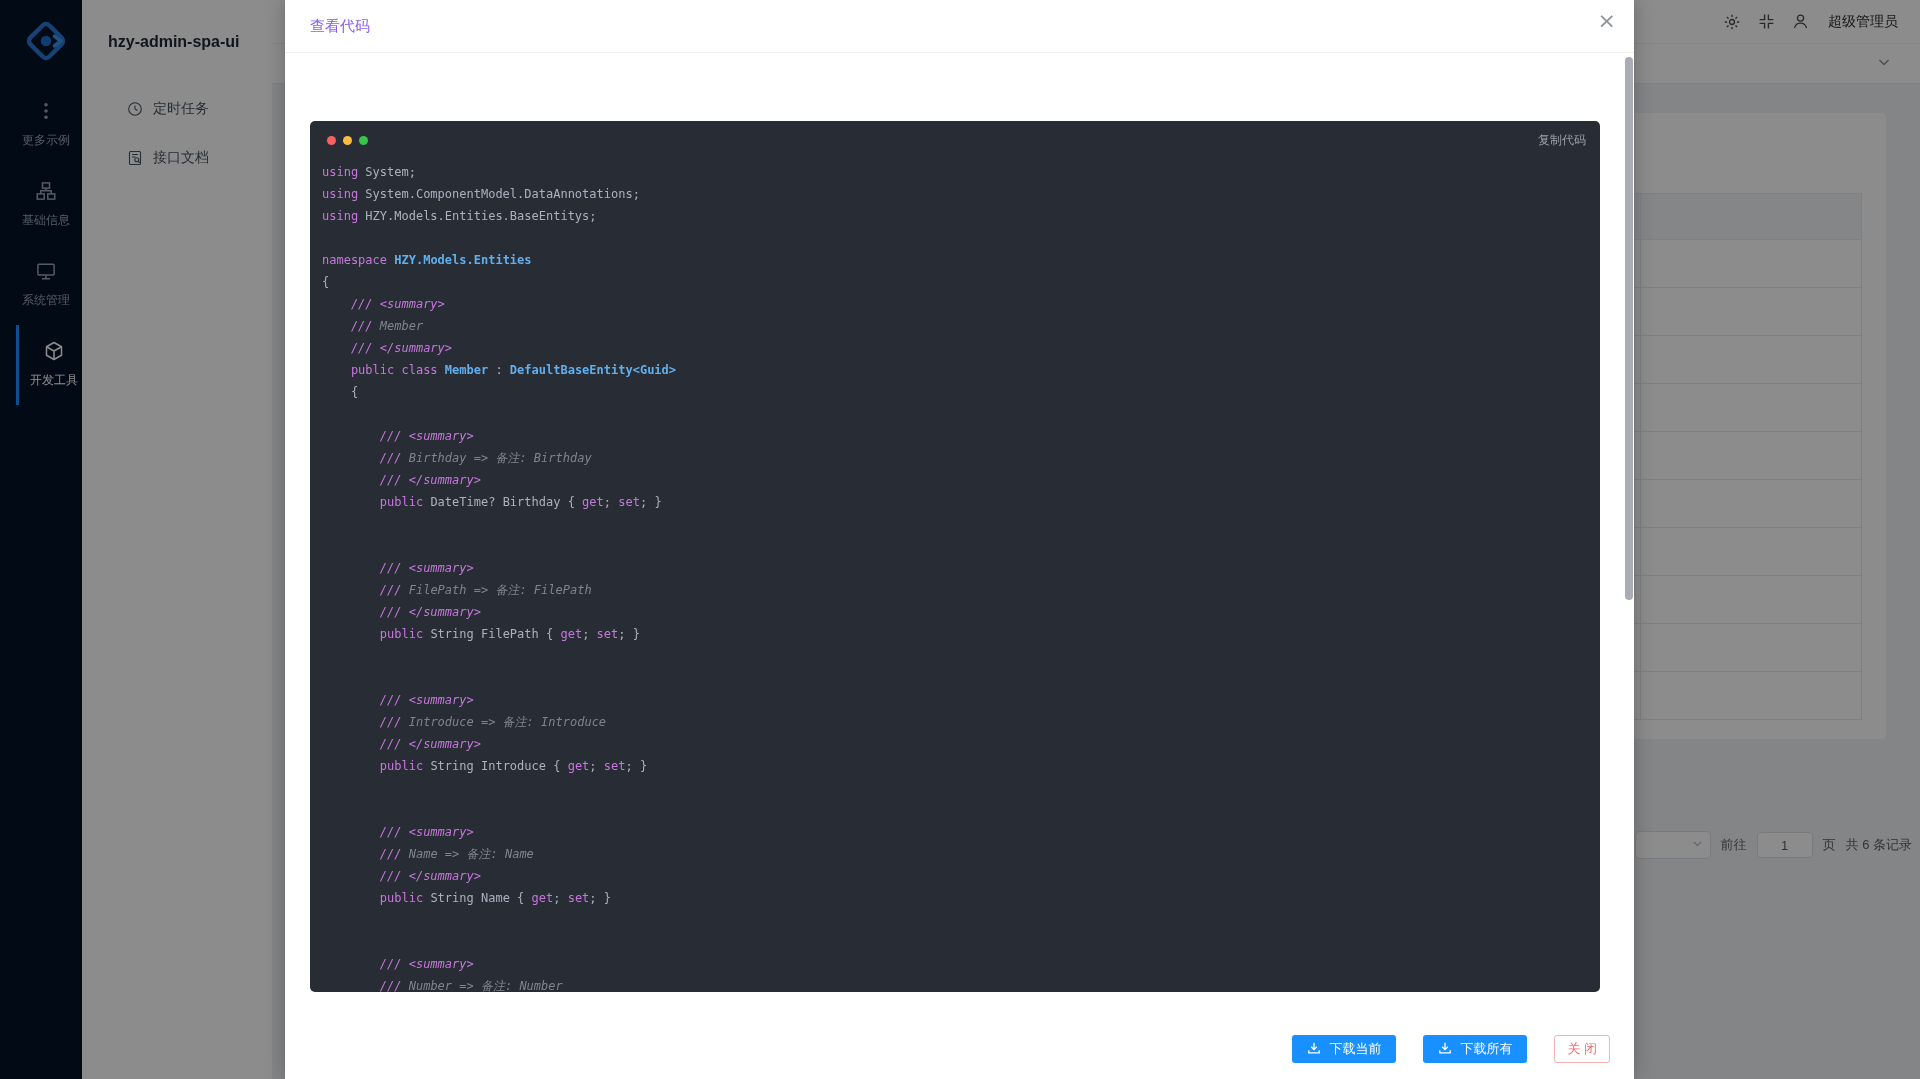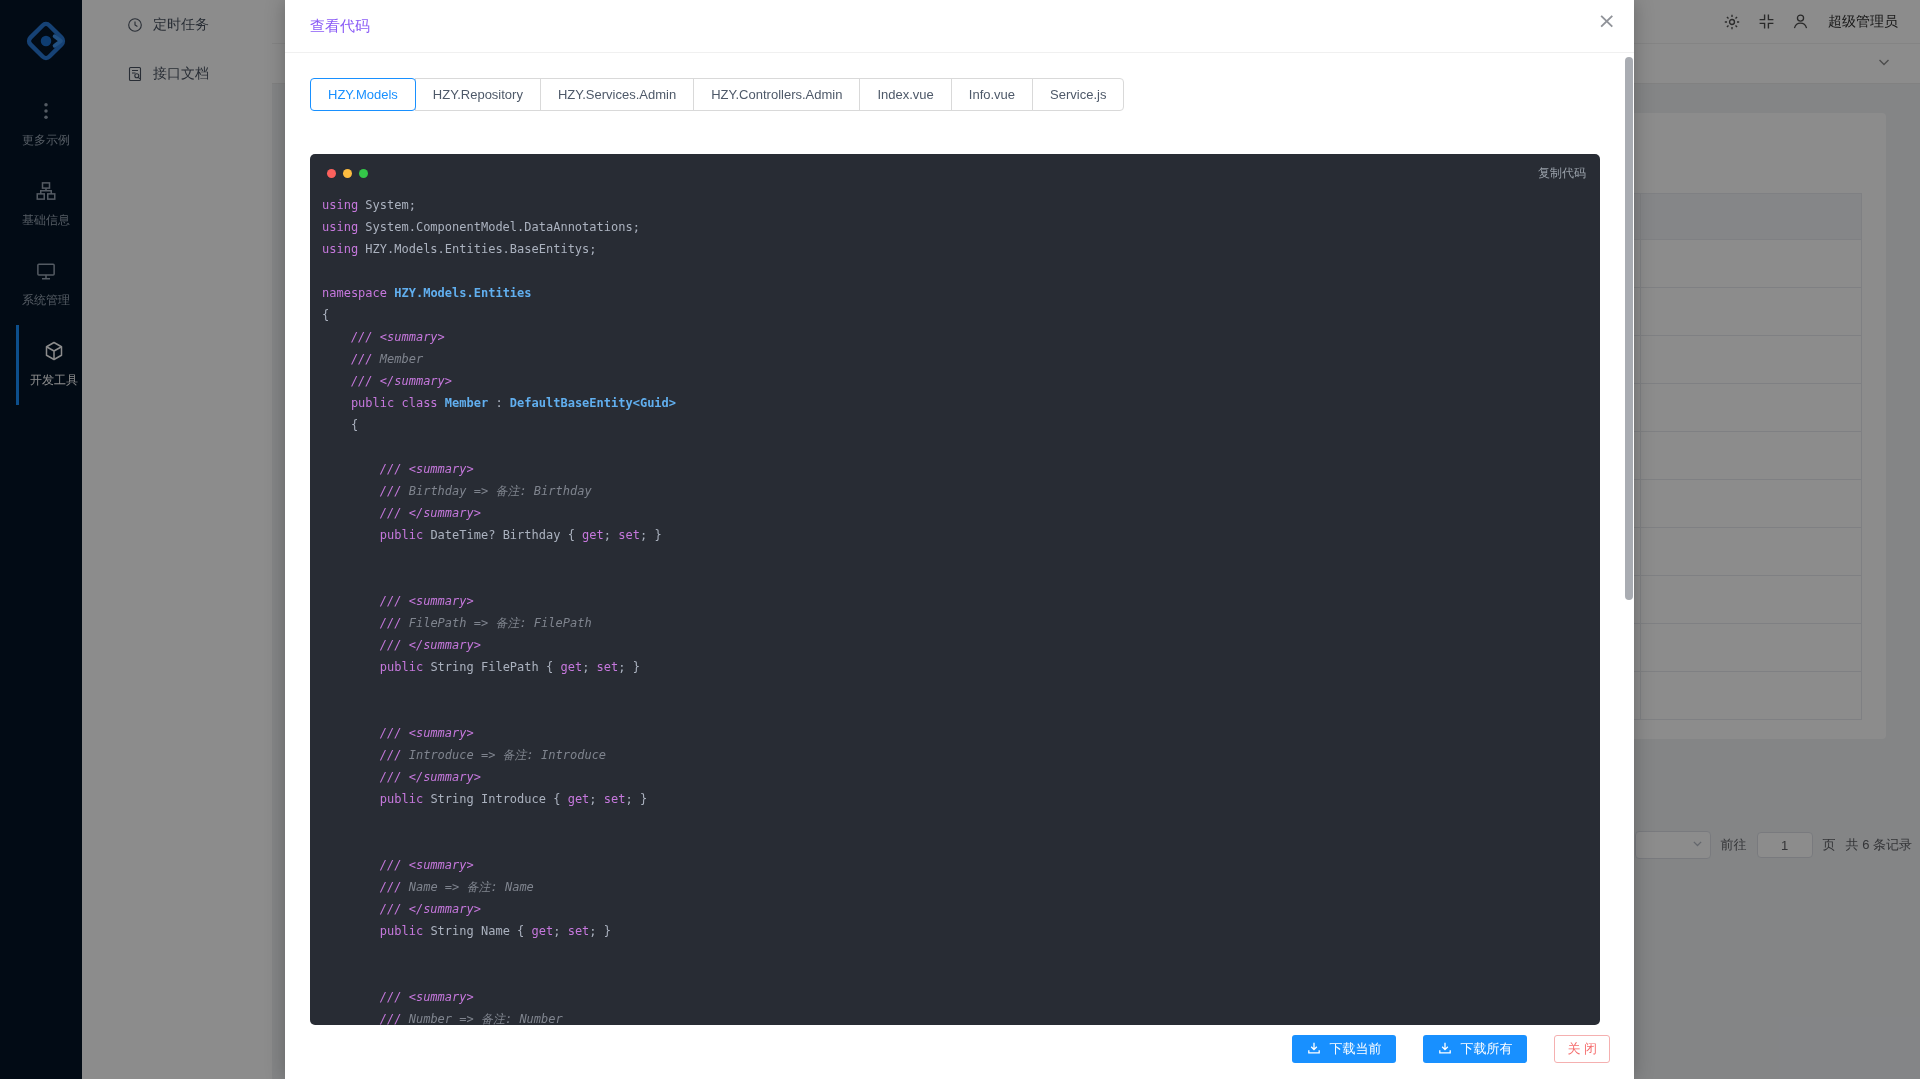"hzy-admin-spa-ui" div.sub-title { html: none -> <div>hzy-admin-spa-ui</div> }
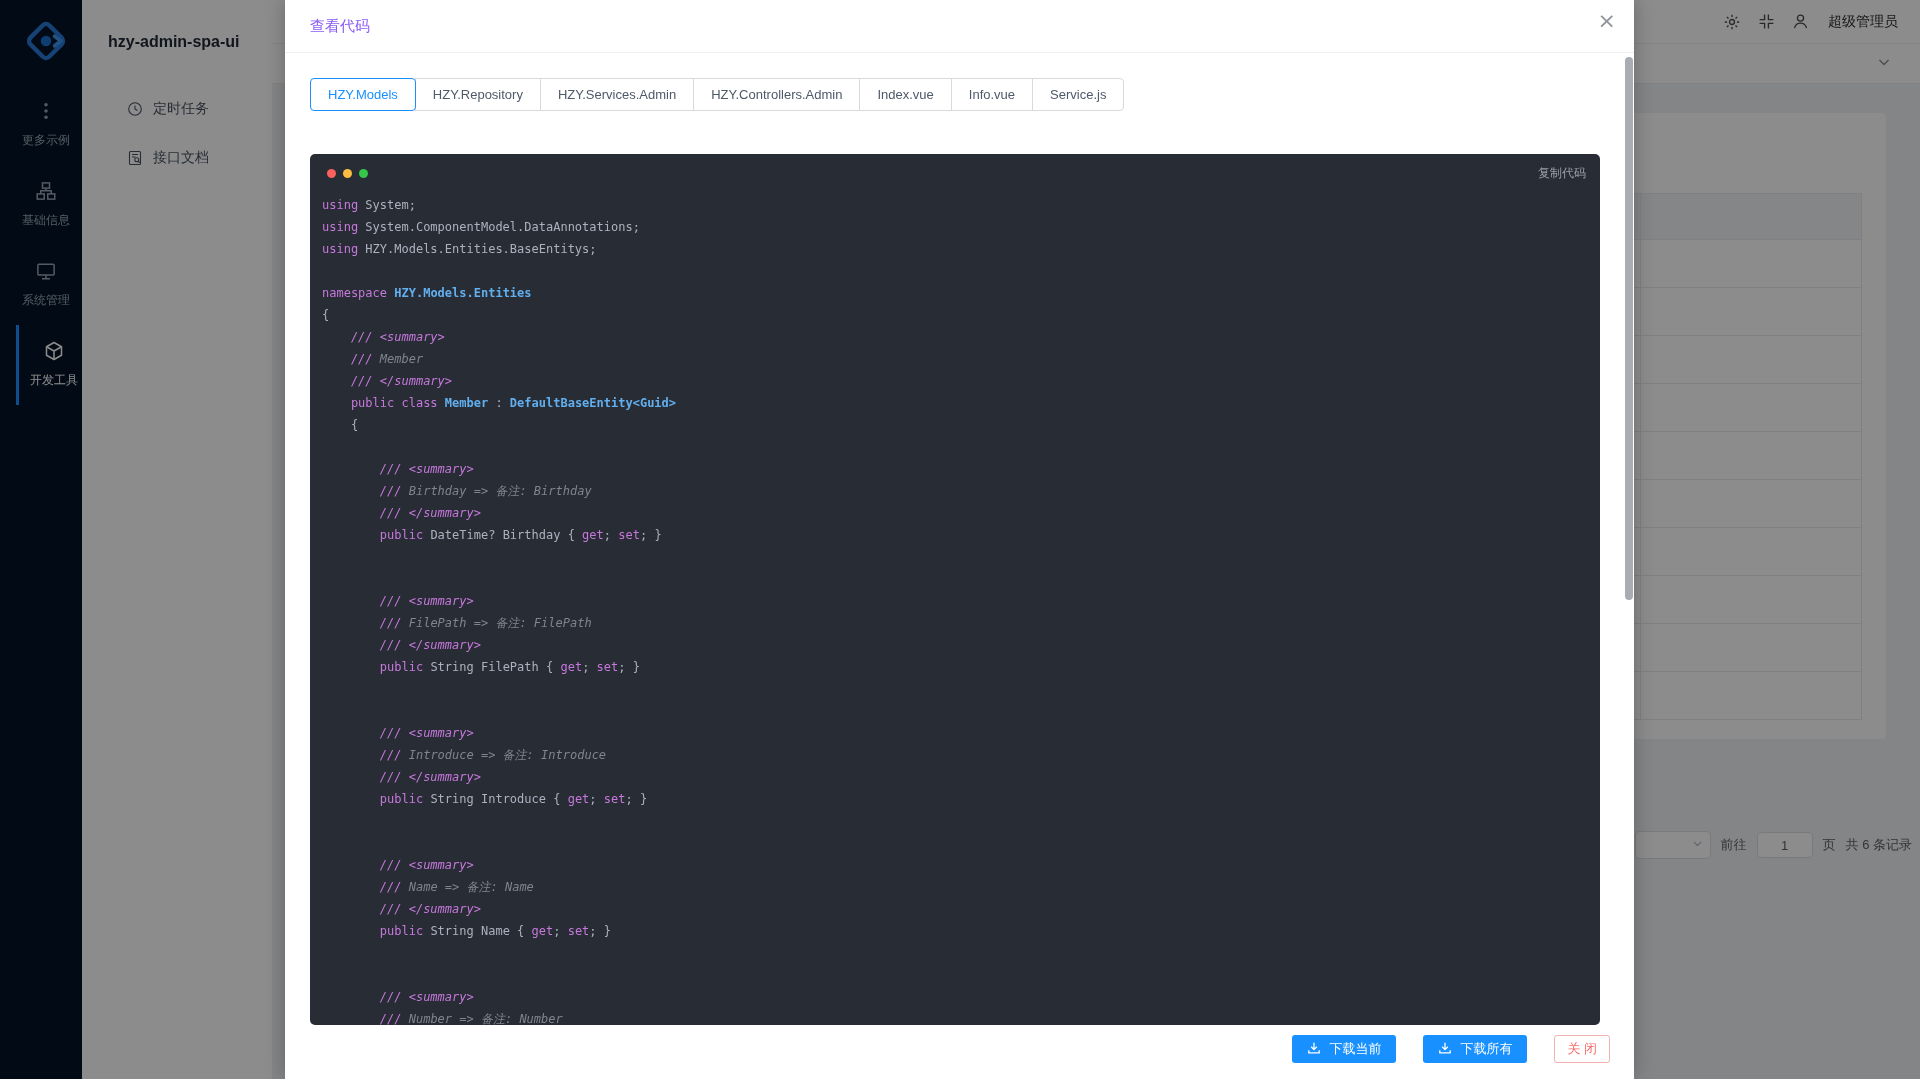"HZY.Models" div.tabs { html: <div> <button>HZY.Models</button> <button>HZY.Repository</button> <button>HZY.Services.Admin</button> <button>HZY.Controllers.Admin</button> <button>Index.vue</button> <button>Info.vue</button> <button>Service.js</button> </div> -> none }
